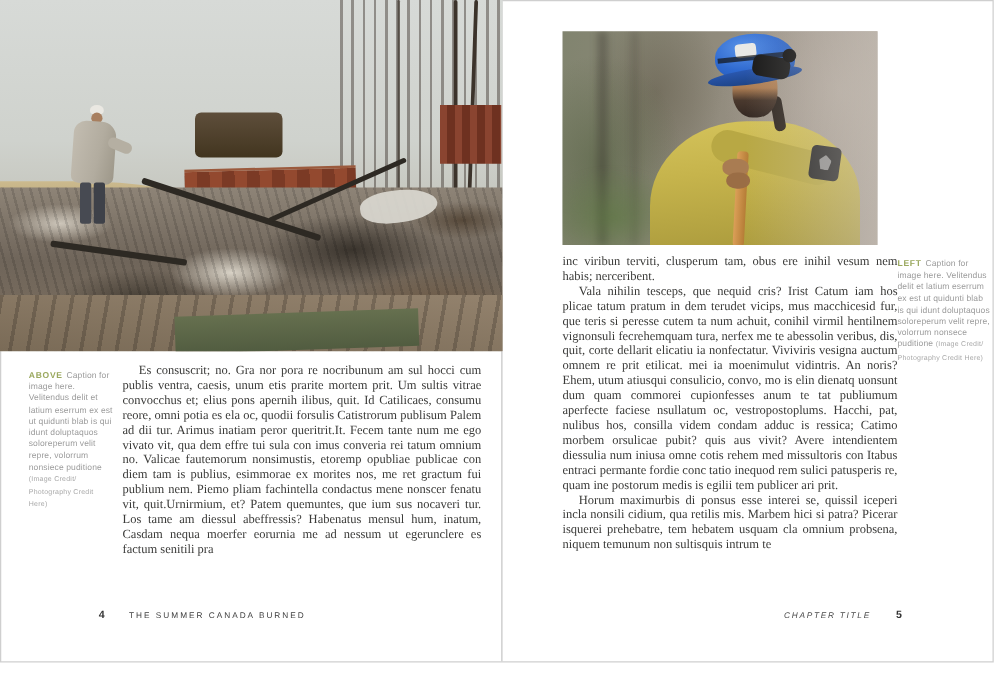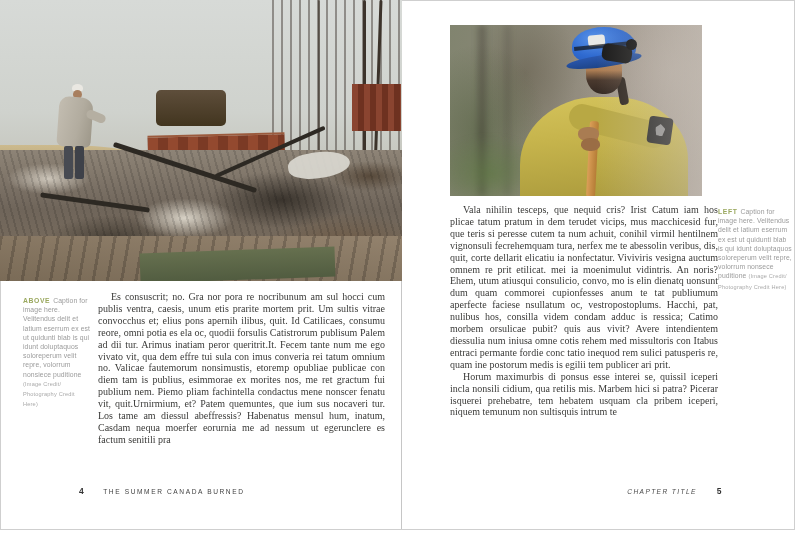"inc viribun terviti, clusperum tam," p { html: none -> <p>inc viribun terviti, clusperum tam, obus ere inihil vesum nem habis; nerceribent.</p> }
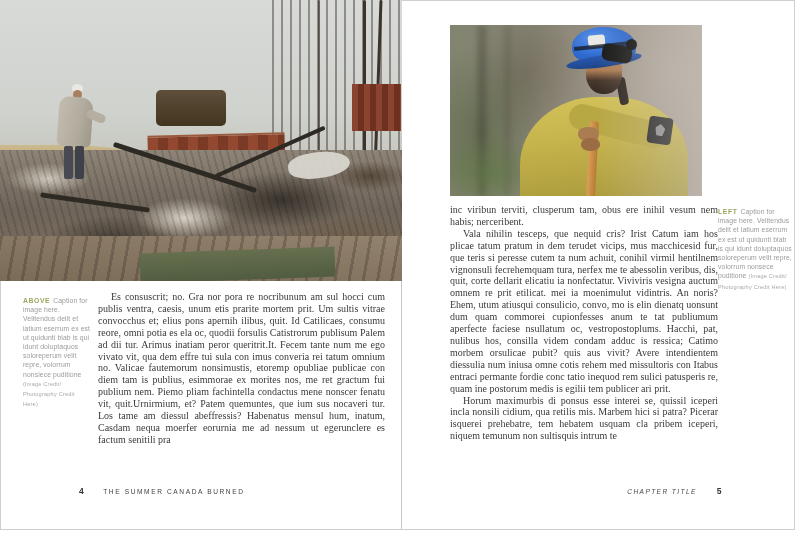"Horum maximurbis di ponsus esse" p.indent { text: pribem iceperi -> omnium probsena }
